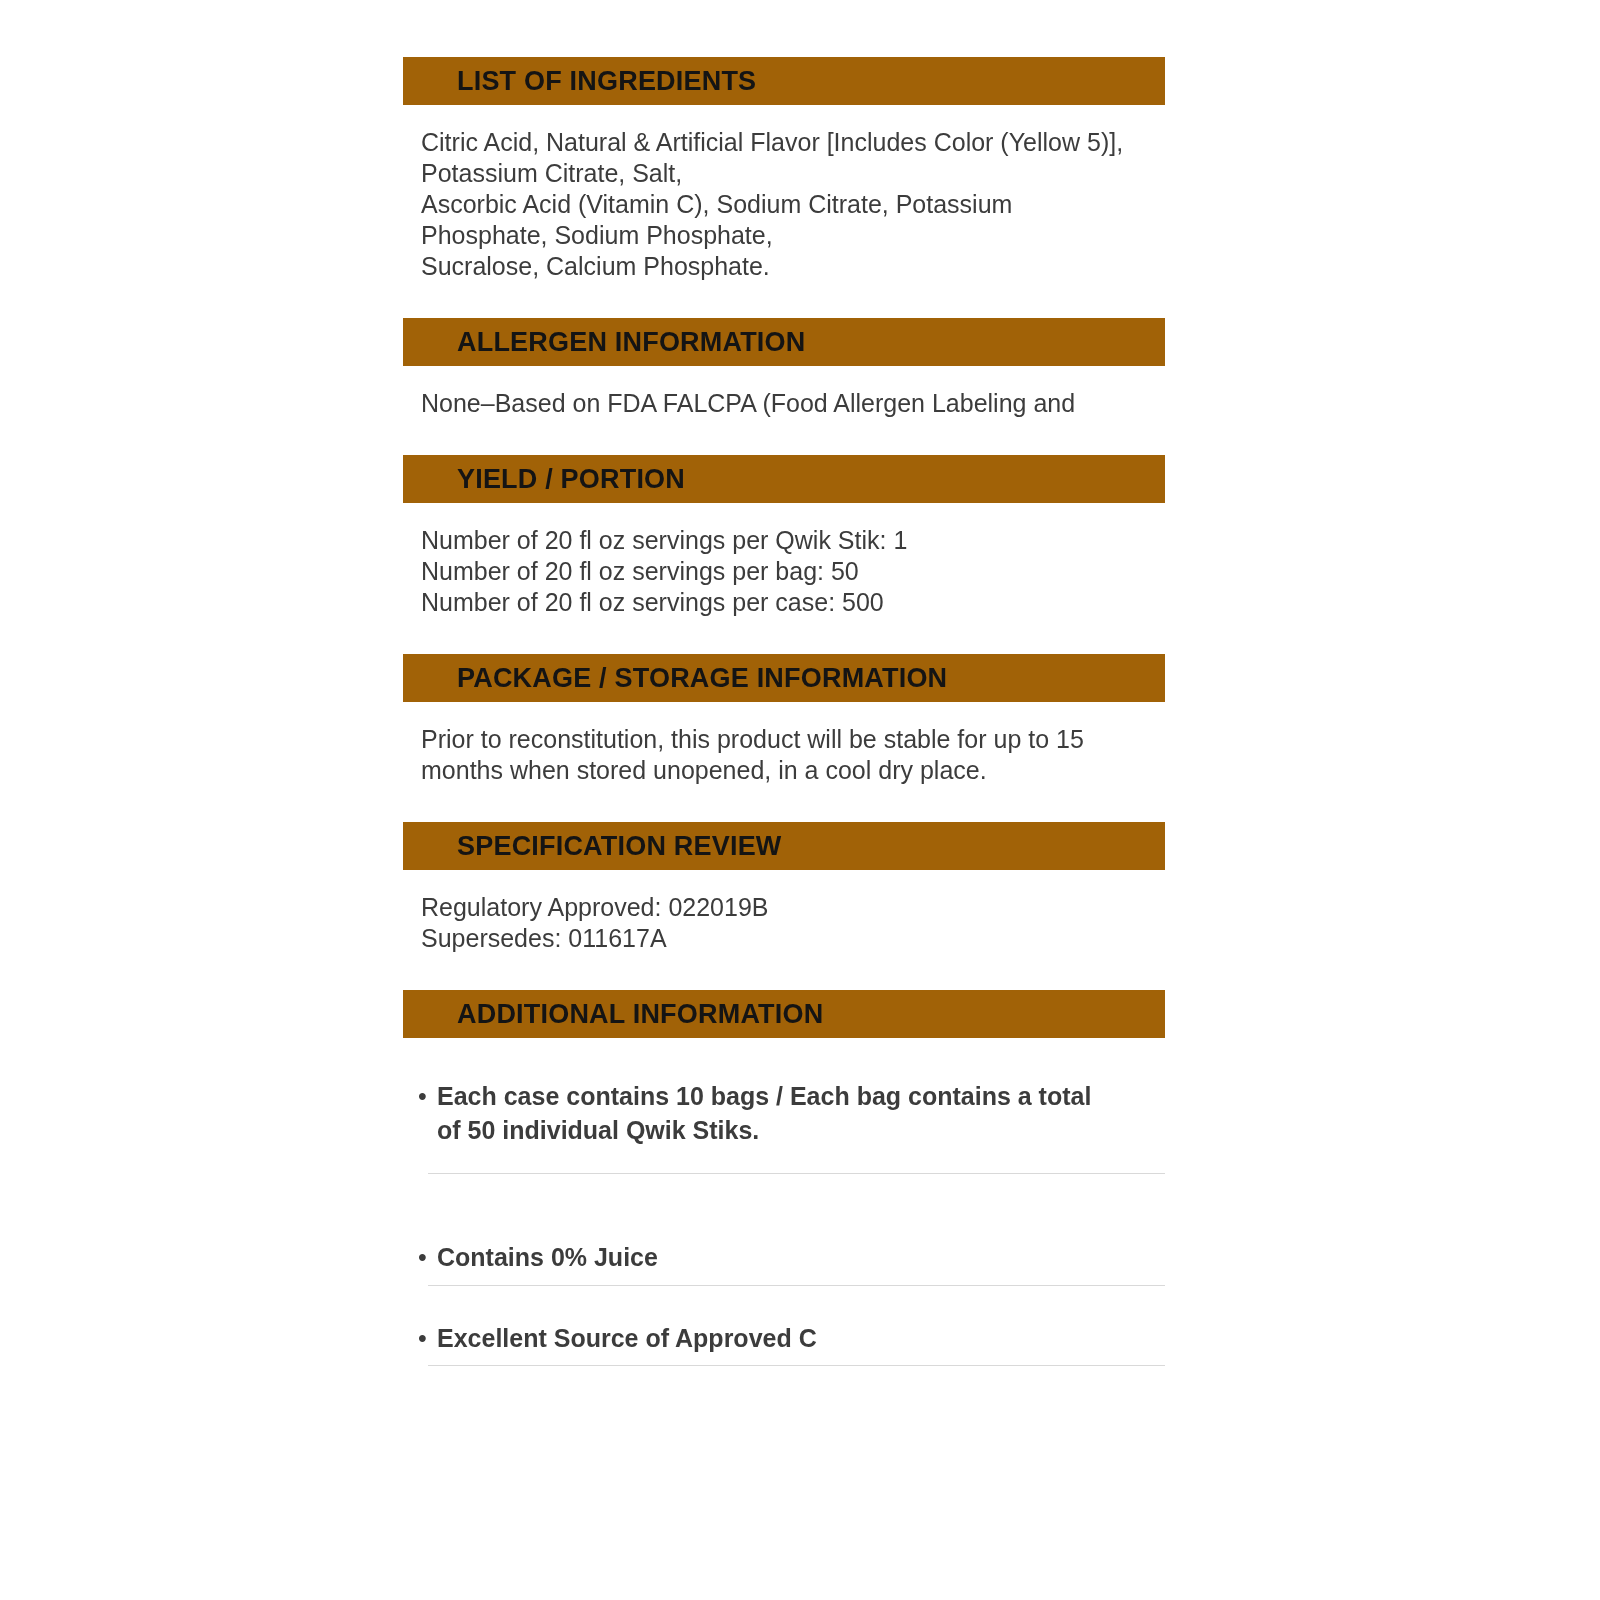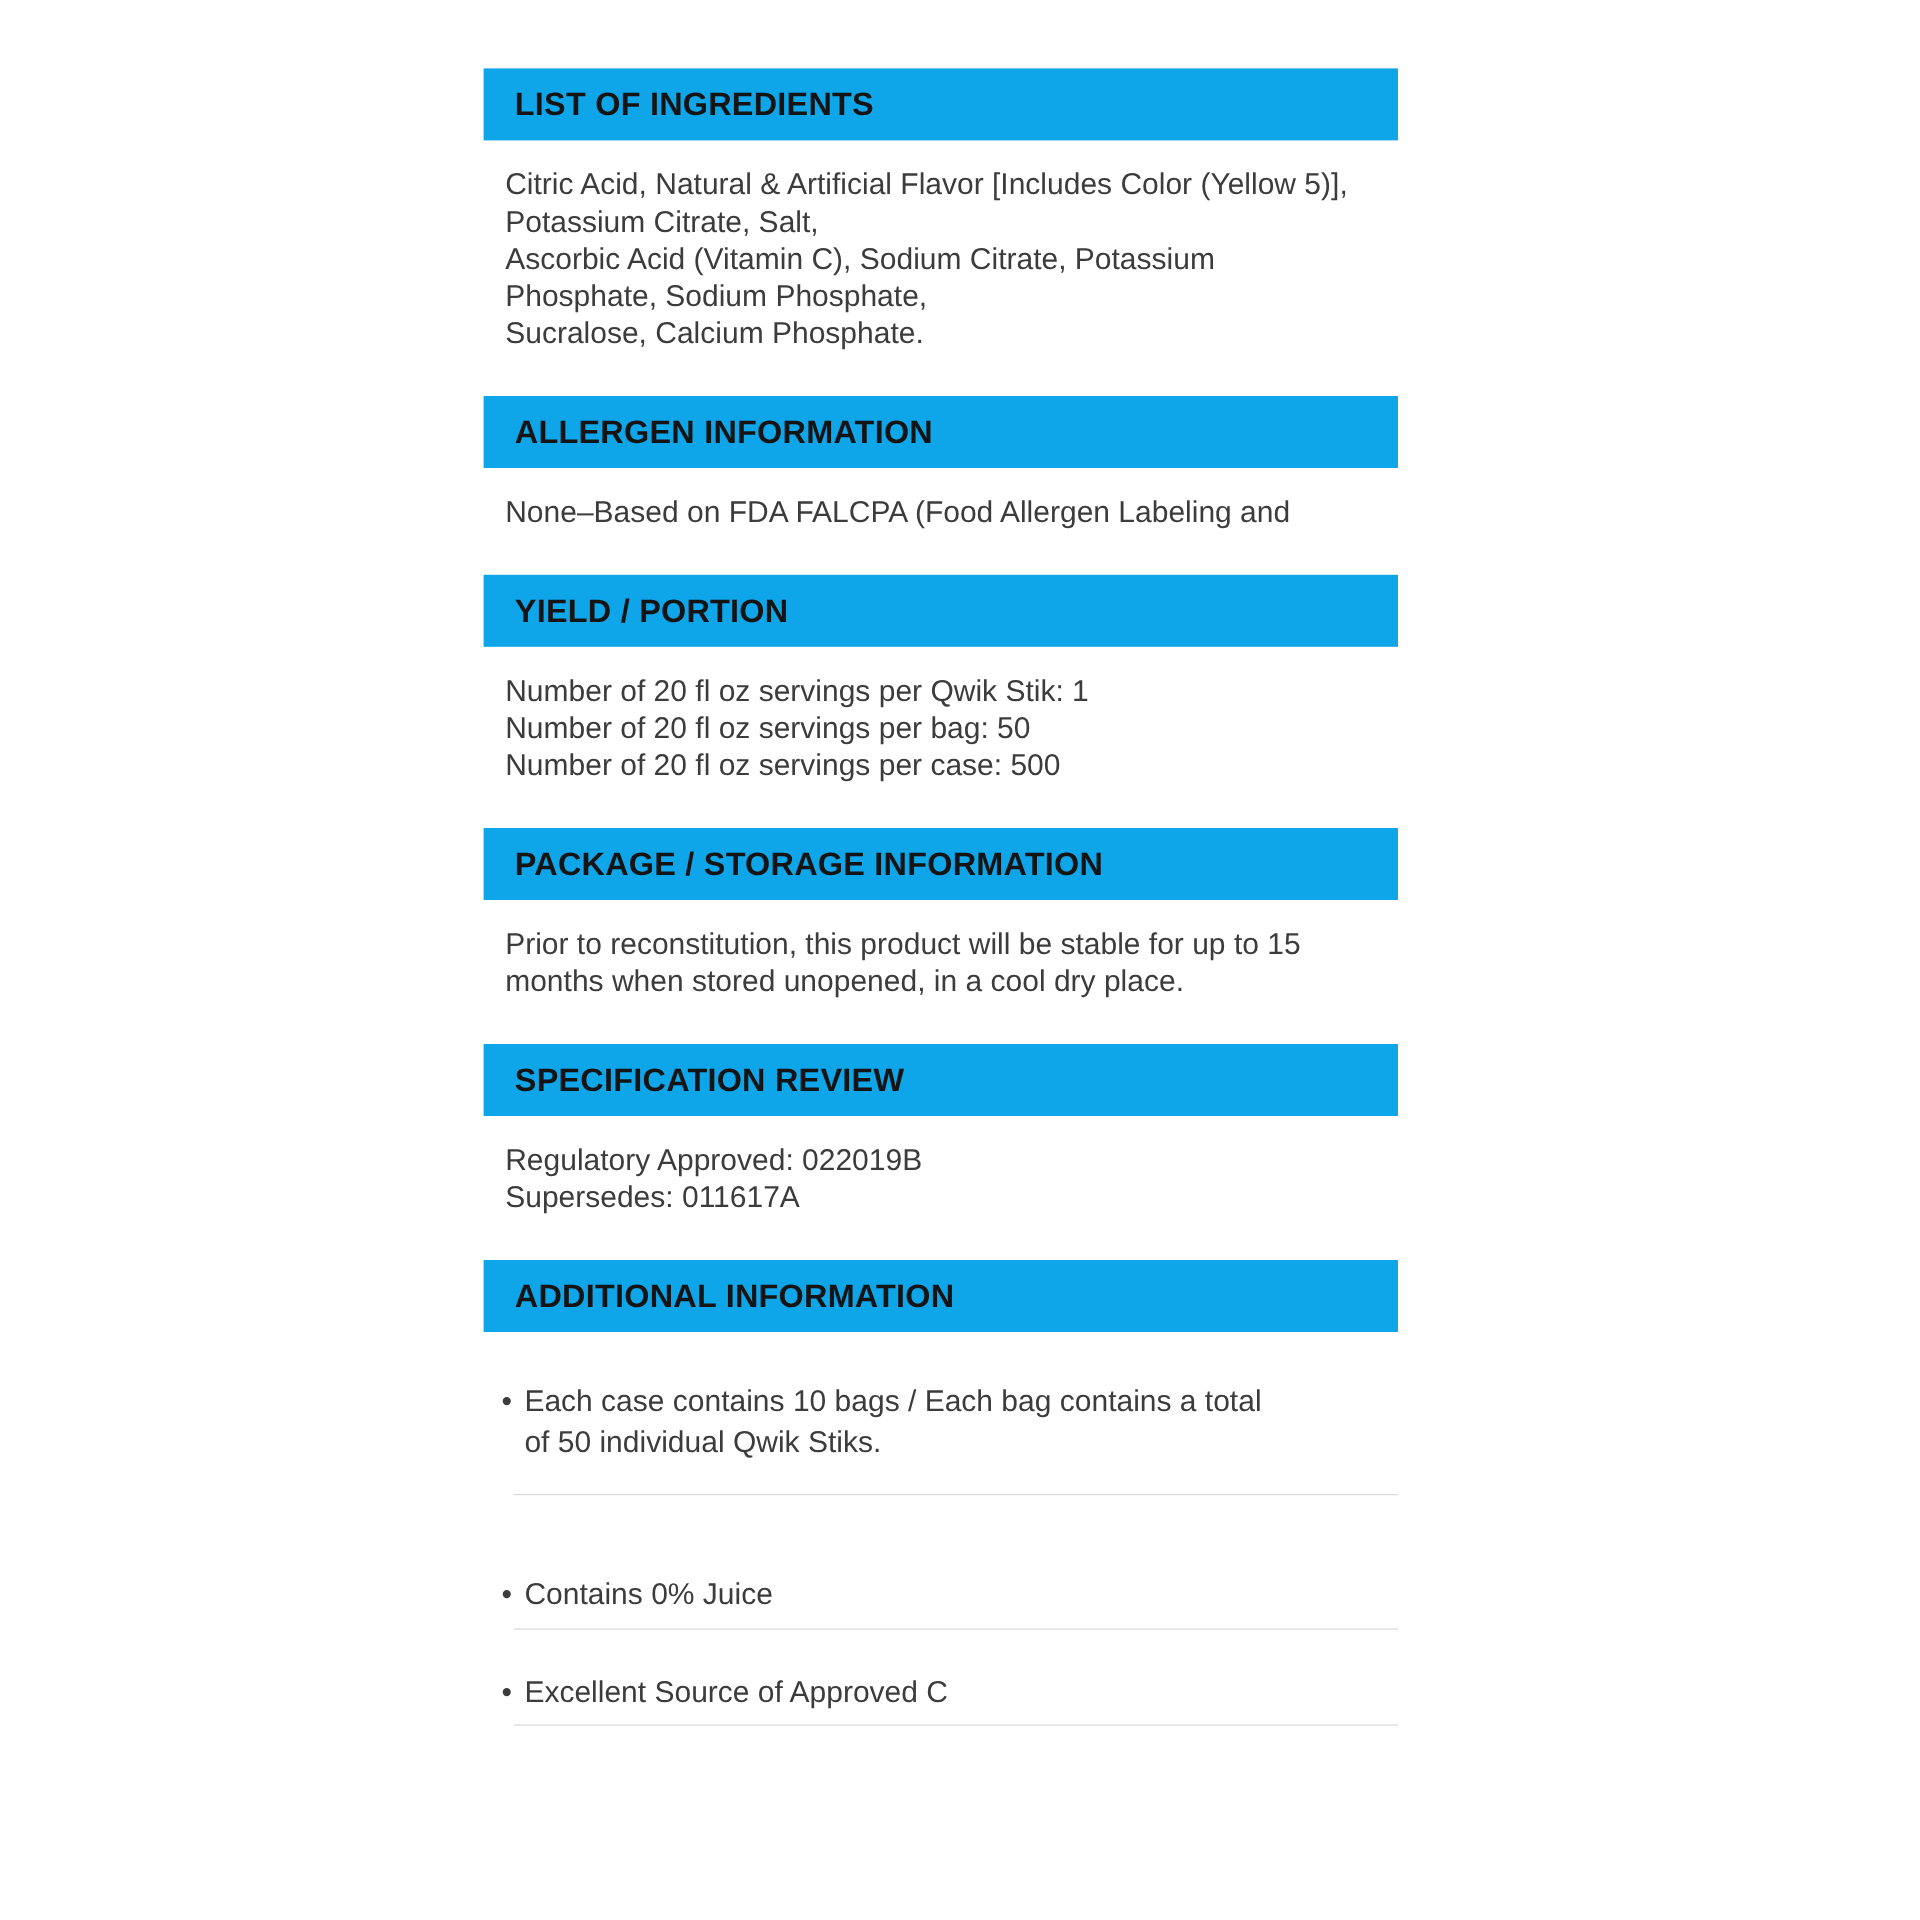"LIST OF INGREDIENTS" .section-bar { background: #0ea5e9 -> #a16207; height: 60px -> 48px; padding-left: 26px -> 54px }
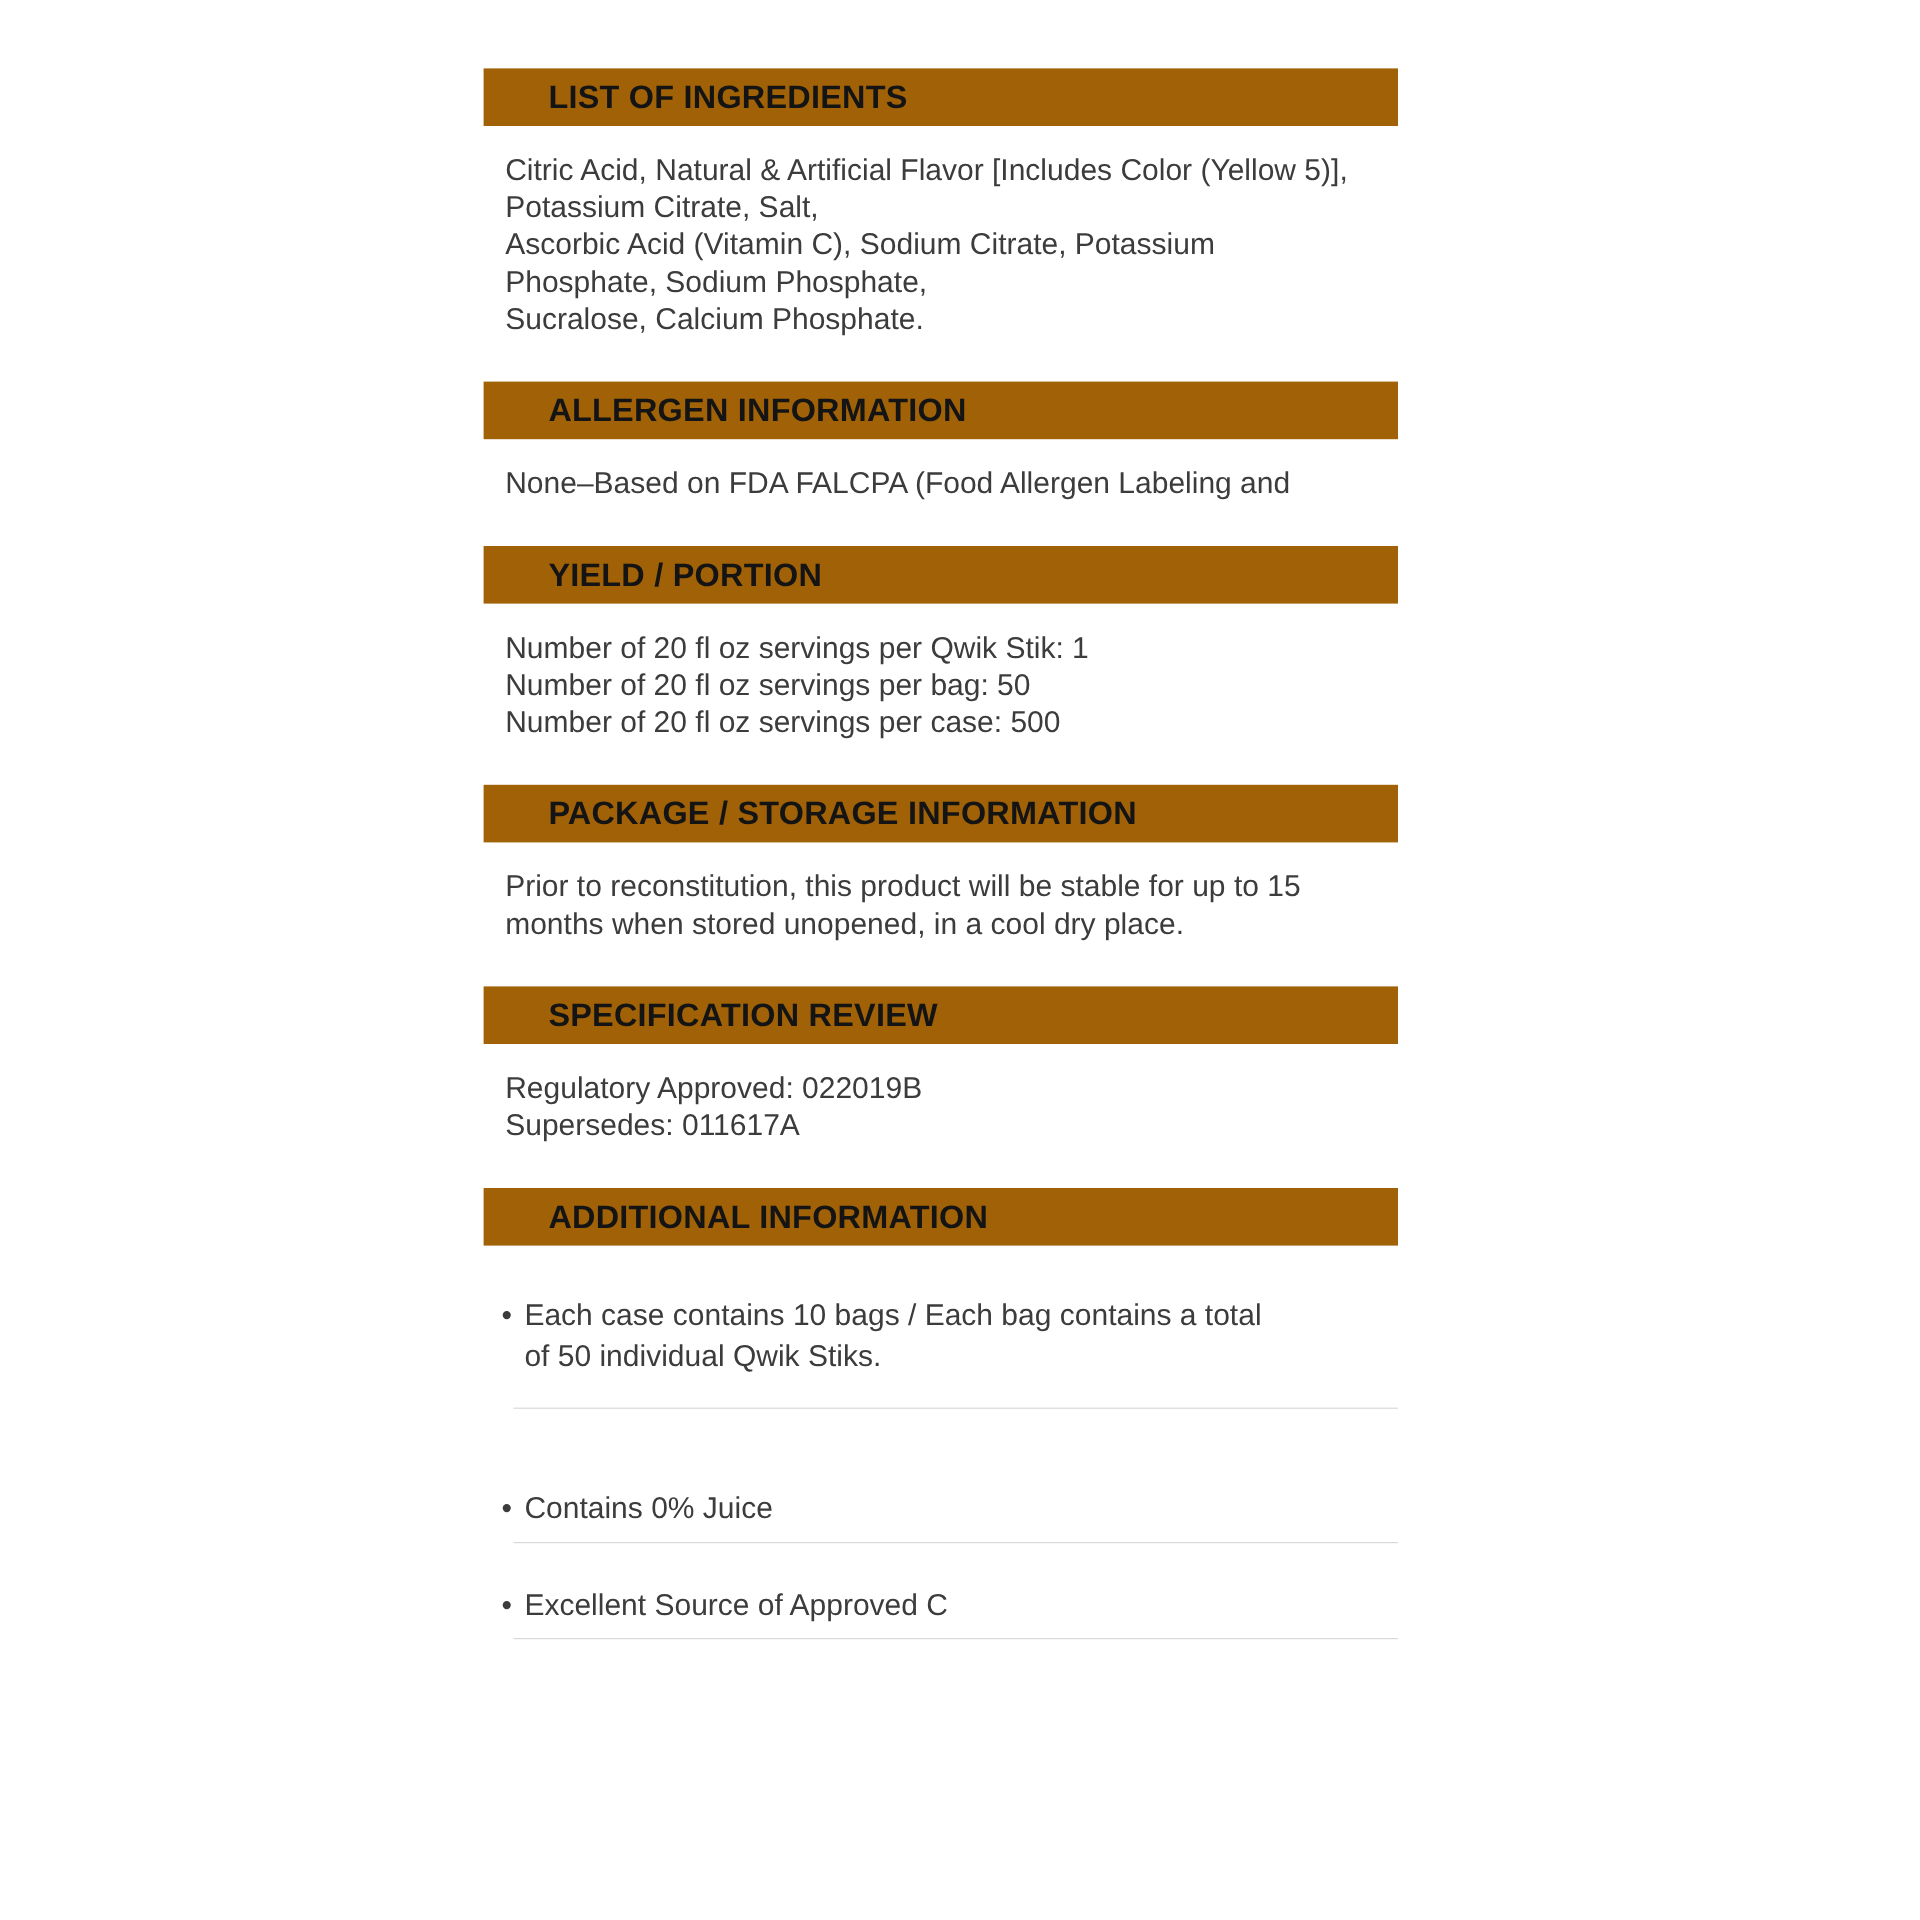"Each case contains 10 bags" .bullet-text { font-weight: none -> bold }
